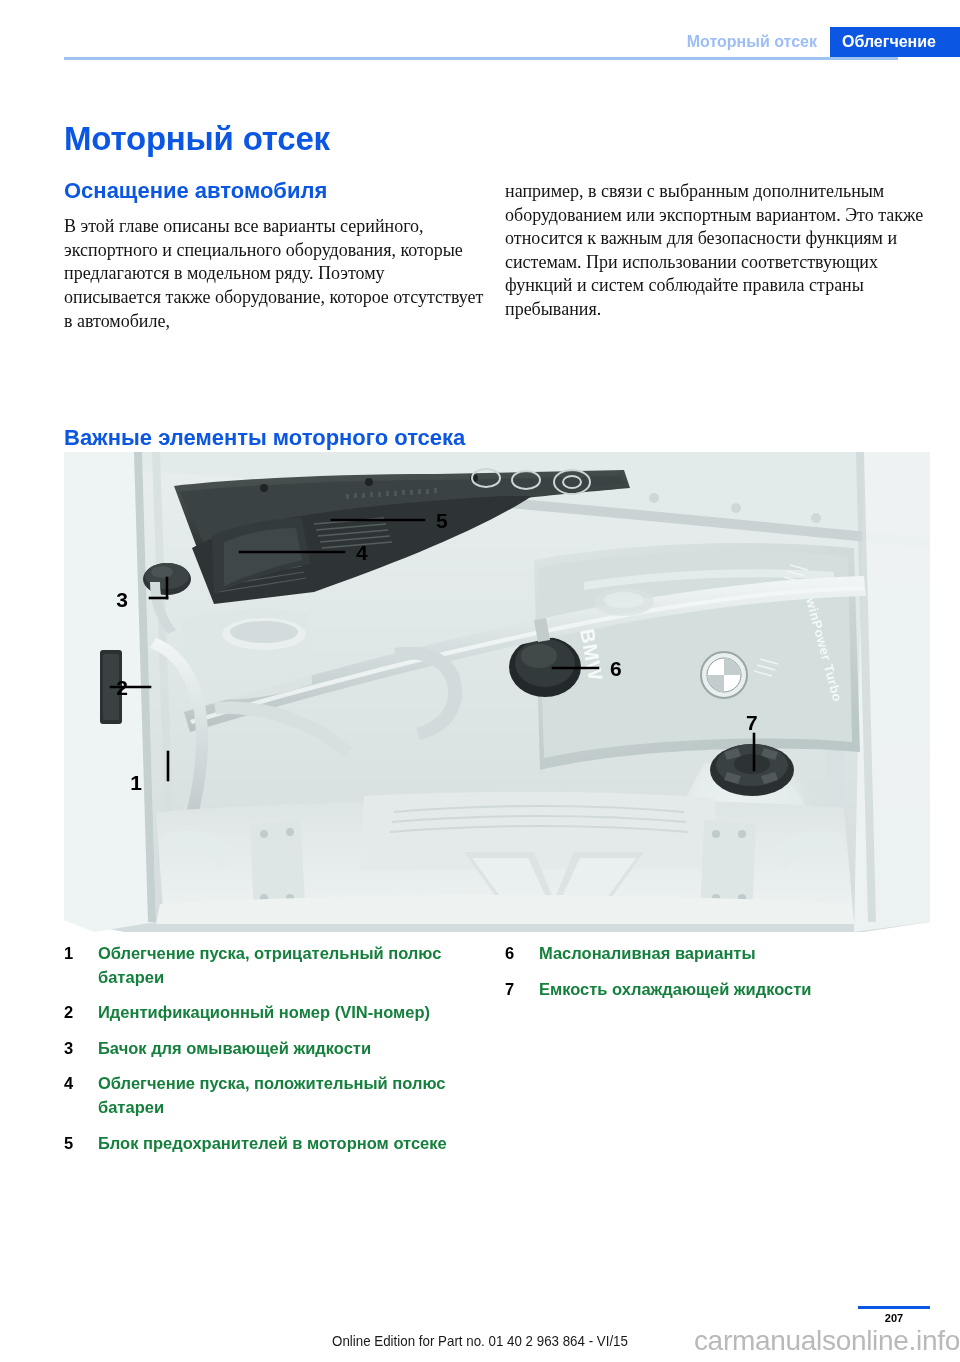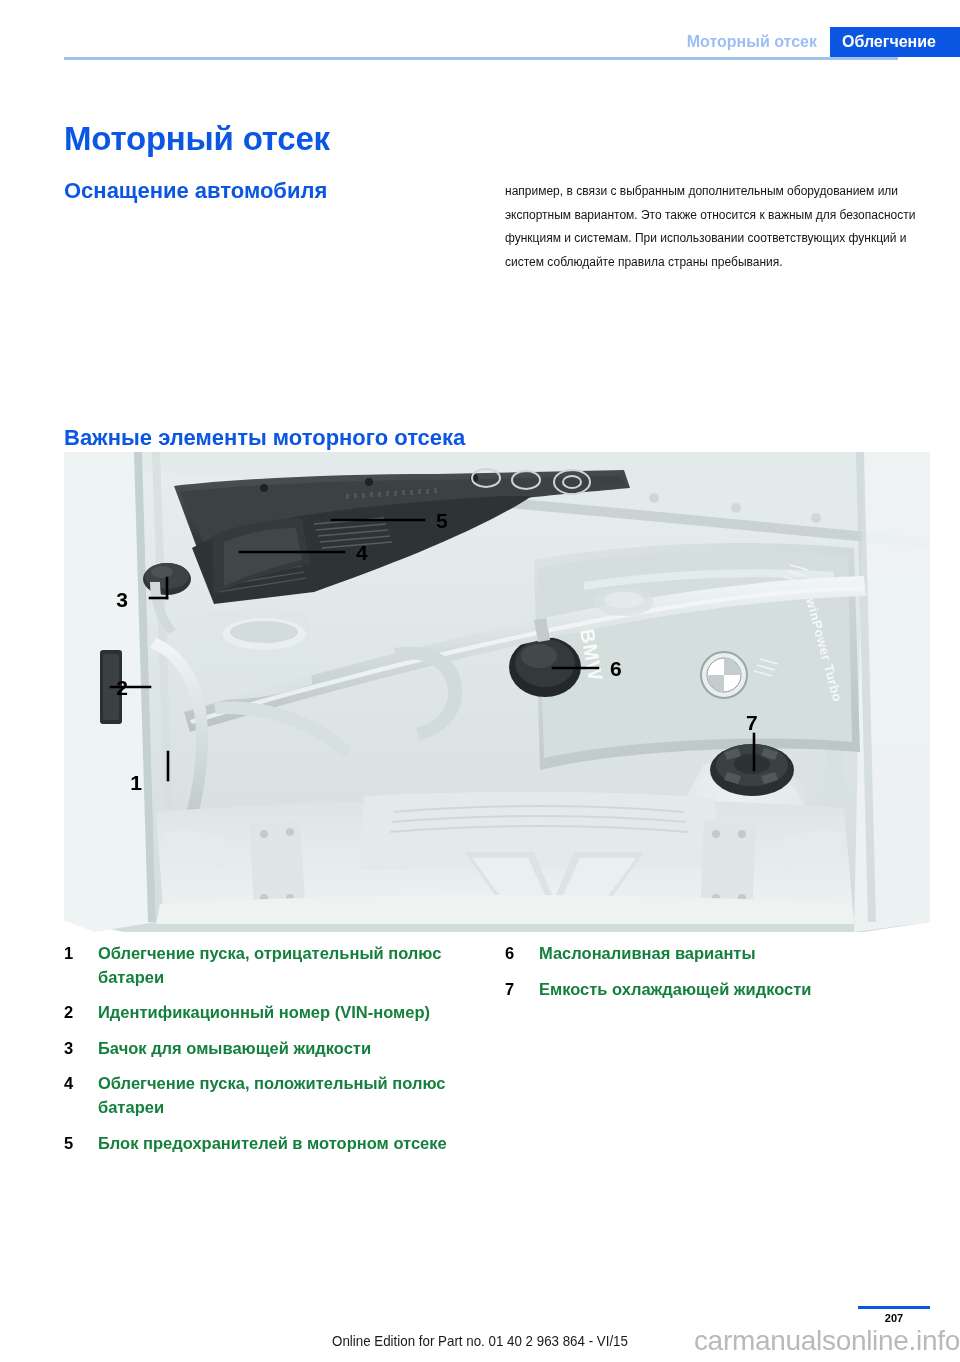"например, в связи с выбранным" .body-text { font-family: none -> Liberation Serif, serif; font-size: 12px -> 18px }
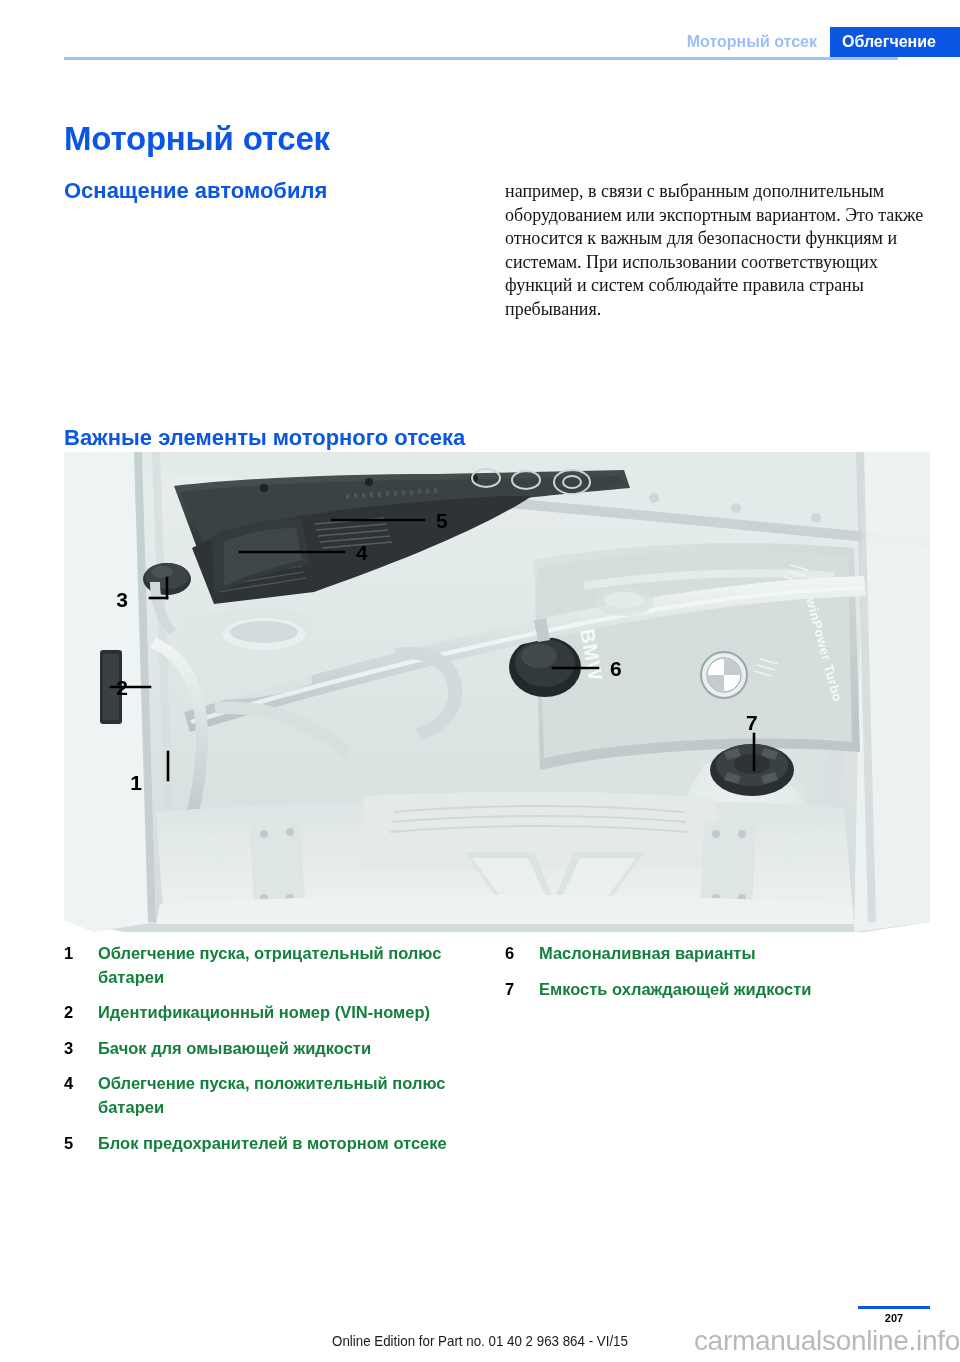"В этой главе описаны все" p.body-text { html: none -> <p>В этой главе описаны все варианты серийного, экспортного и специального оборудования, которые предлагаются в модельном ряду. Поэтому описывается также оборудование, которое отсутствует в автомобиле,</p> }
